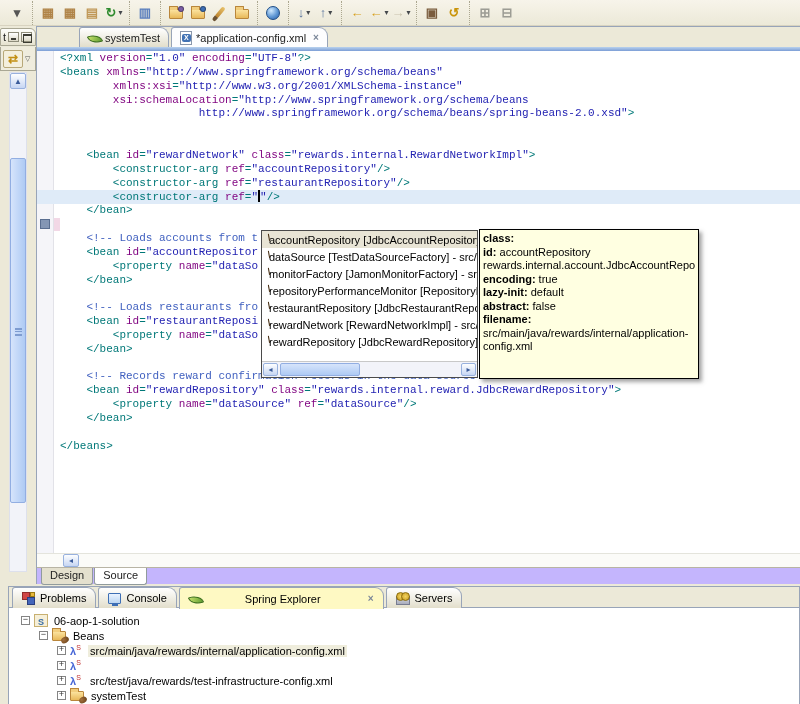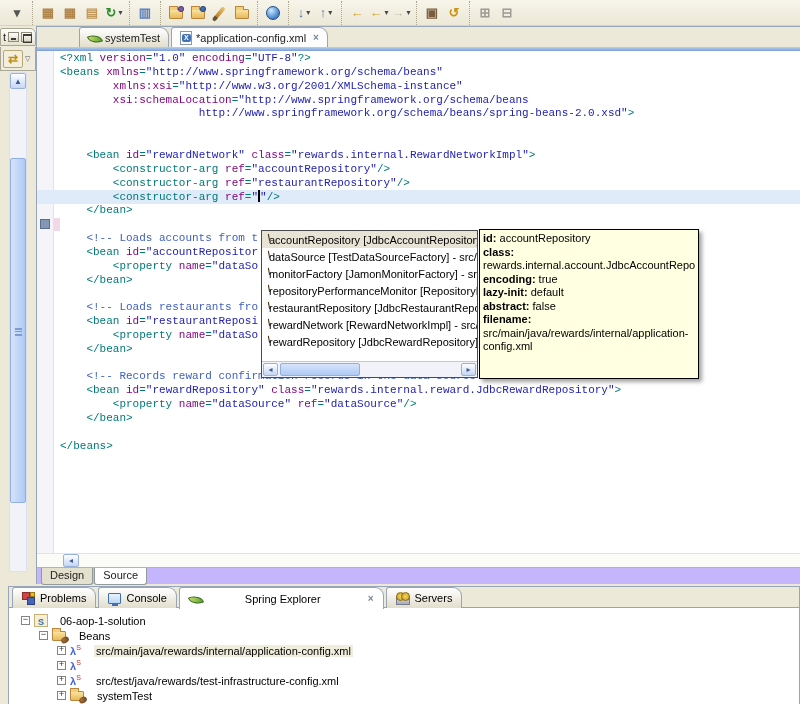"id: accountRepository" div.nowrap { order: before "class:" -> after "class:" }
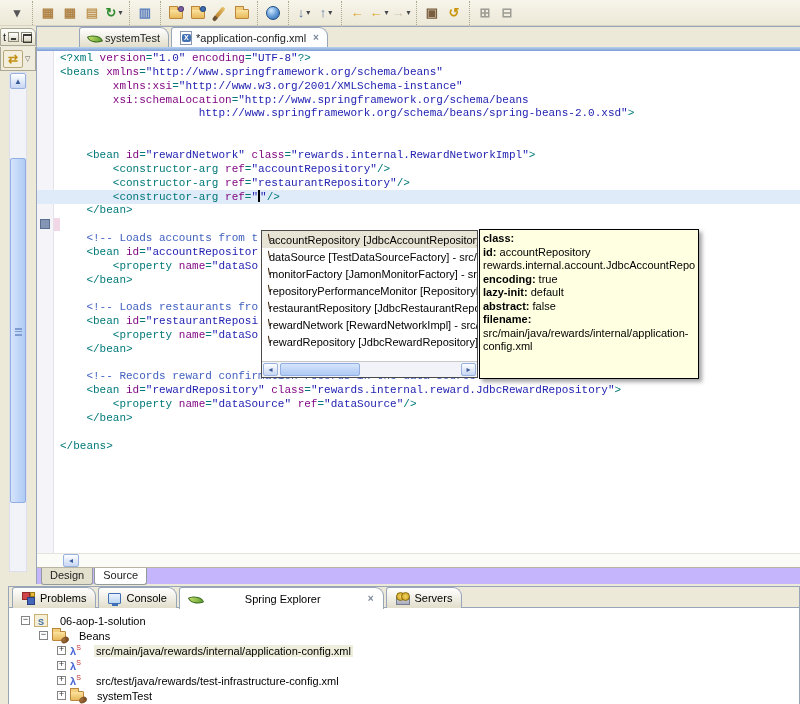"Spring Explorer" .btab.active { background: #ffffff -> #fef9c3 }
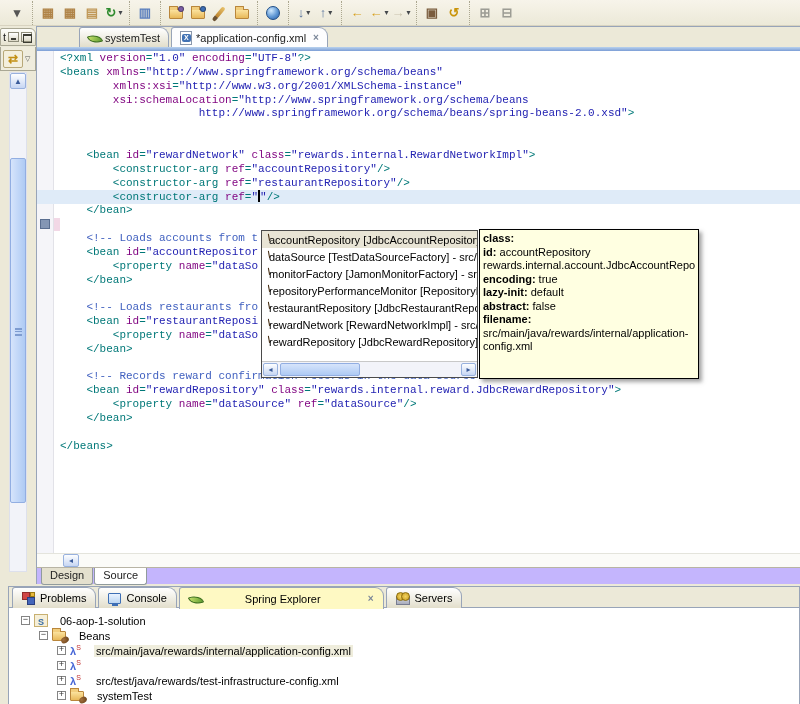"06-aop-1-solution" .tlabel { margin-left: 6px -> none }
